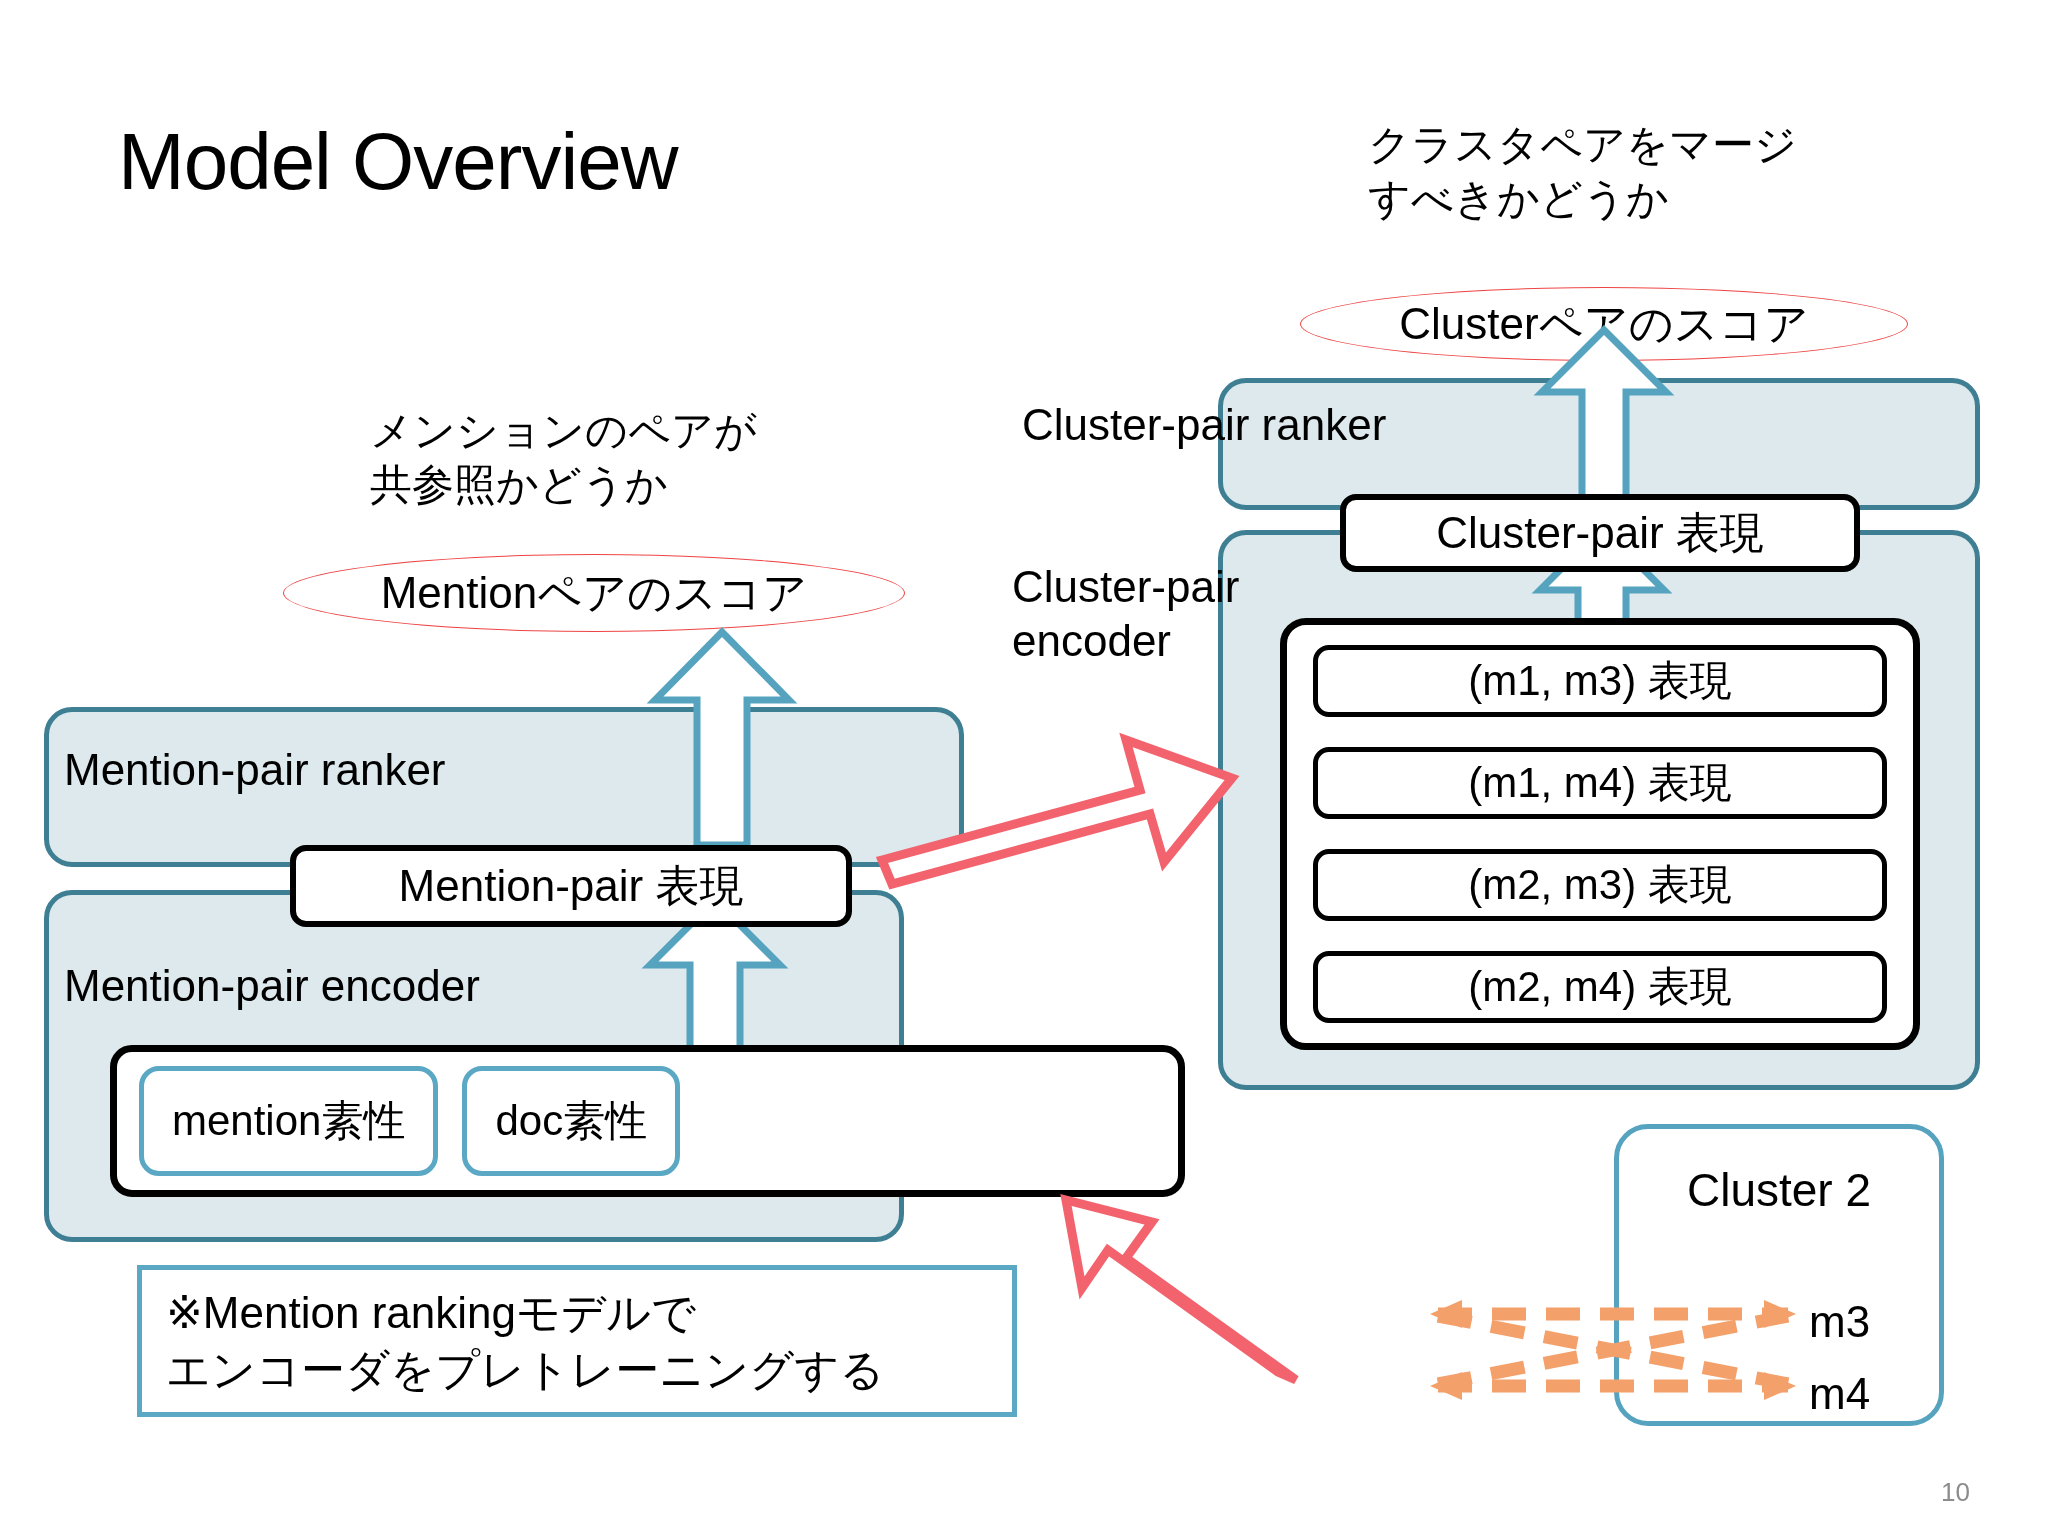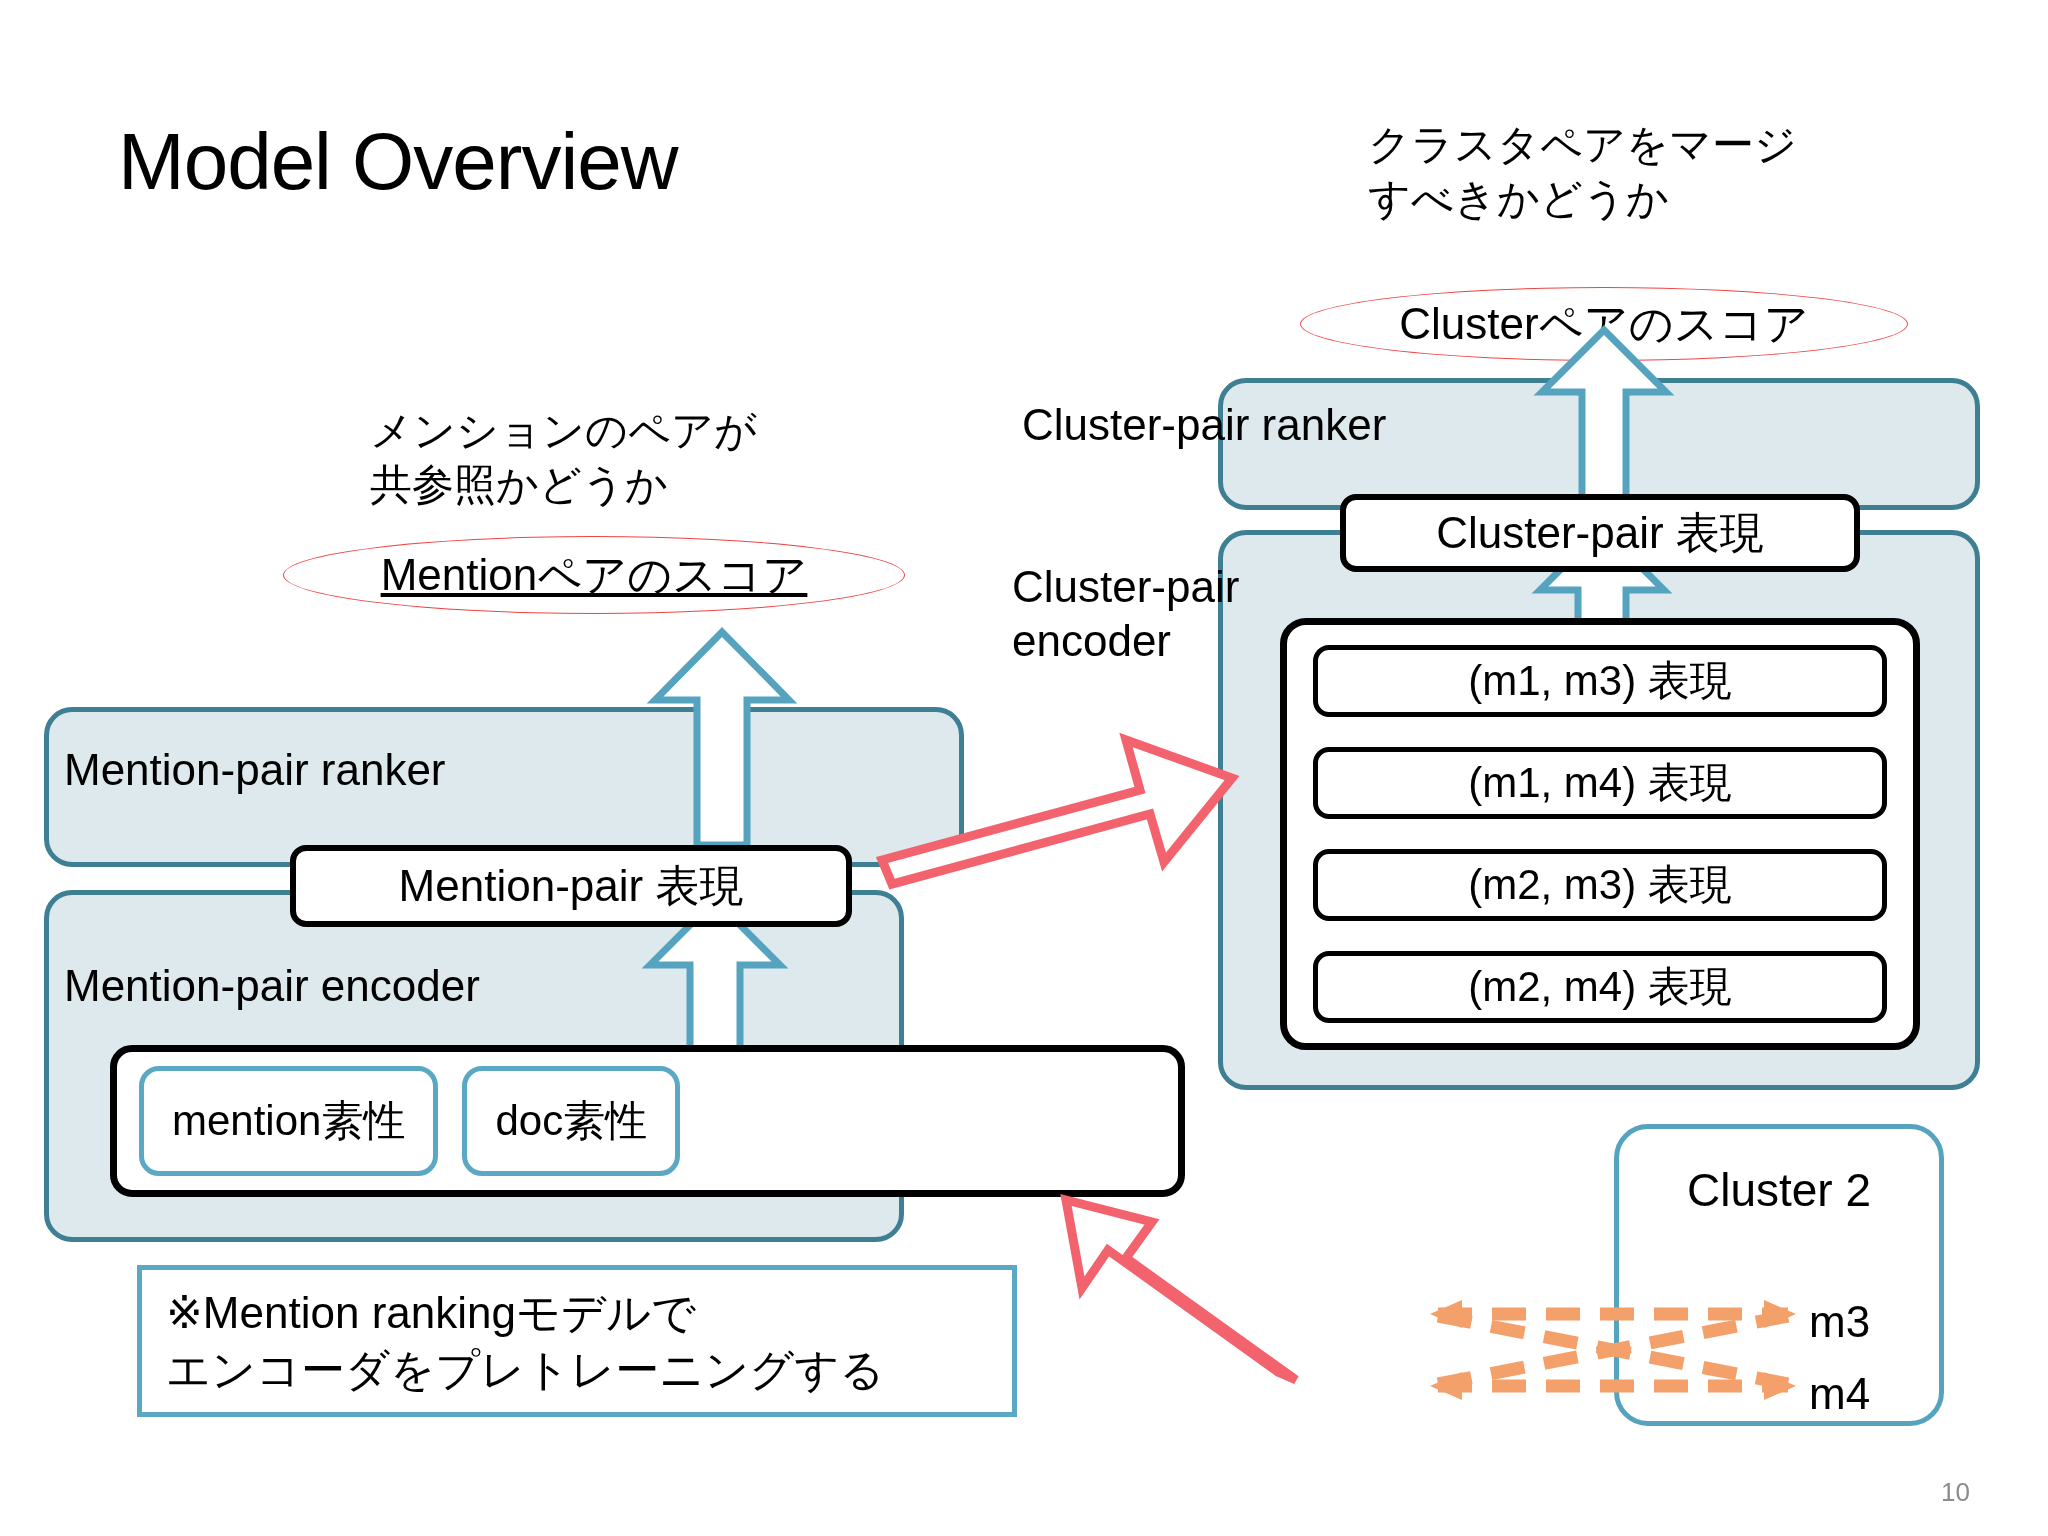"Mentionペアのスコア" .ellipse-mention { text-decoration: underline -> none; top: 536px -> 554px }
